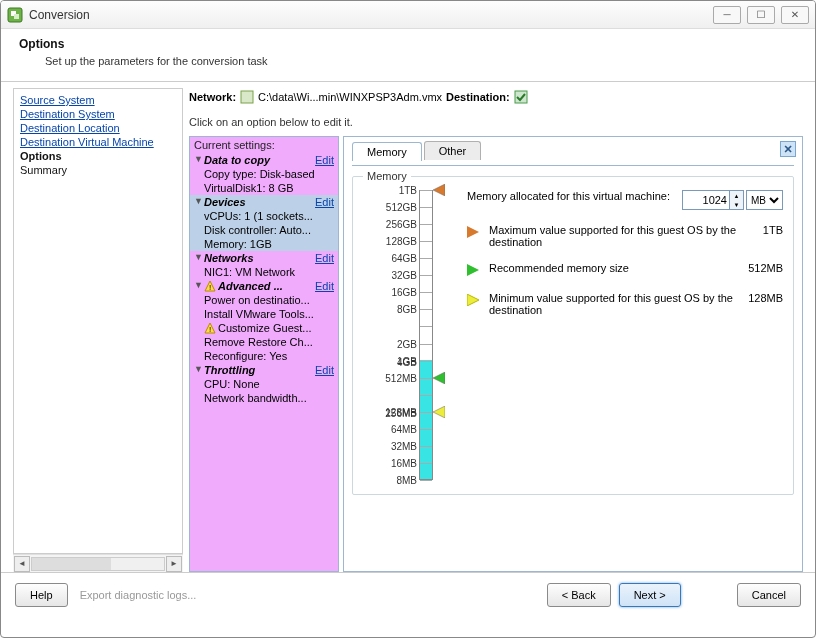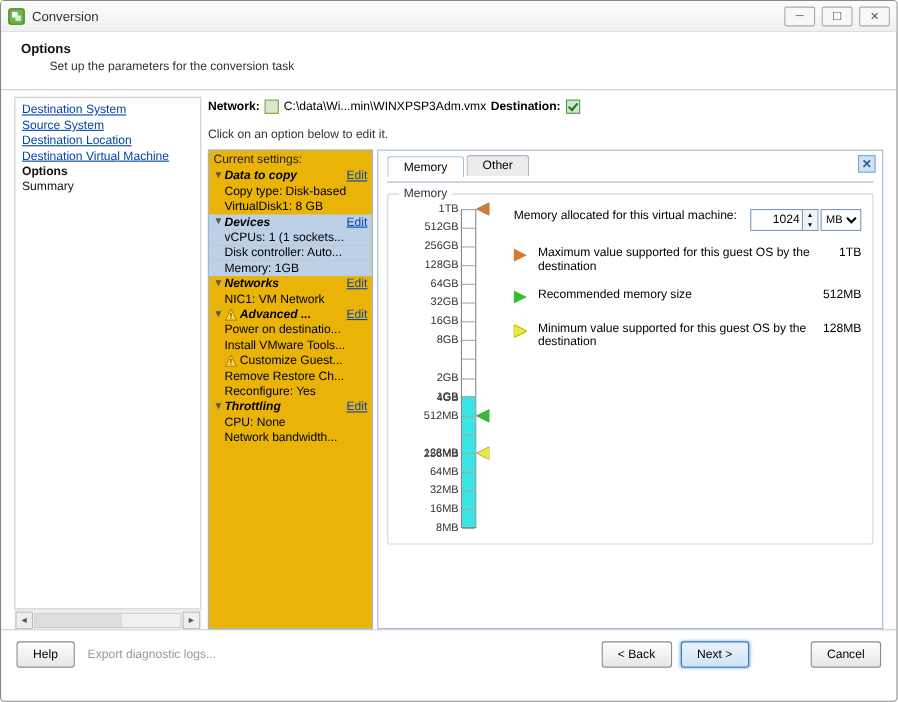"Destination System" a.nav-link { order: before "Source System" -> after "Source System" }
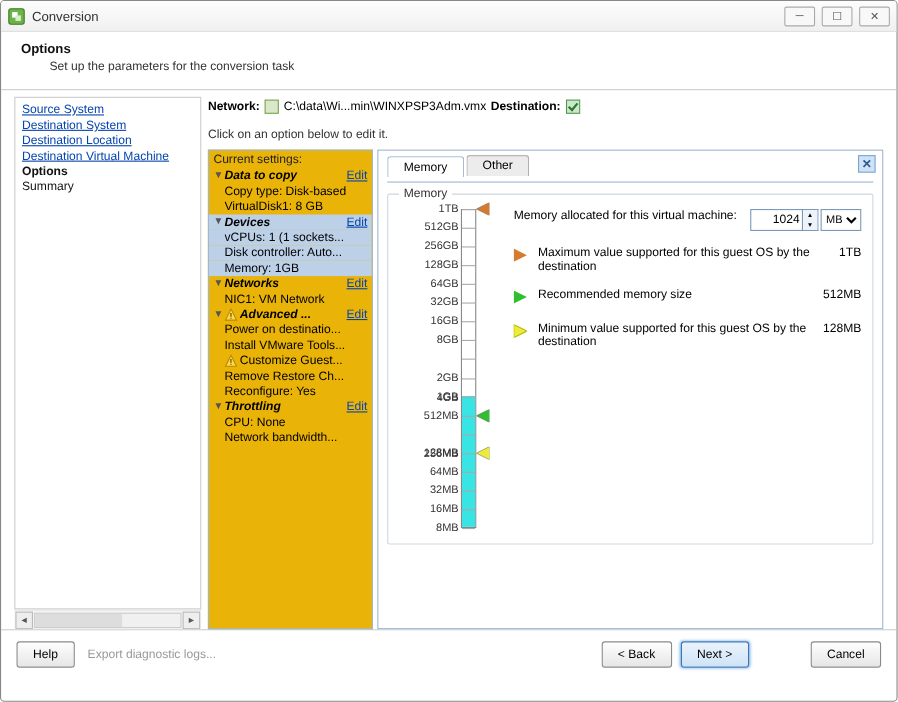"Current settings:" .settings-panel { background: #eab308 -> #f0abfc }
